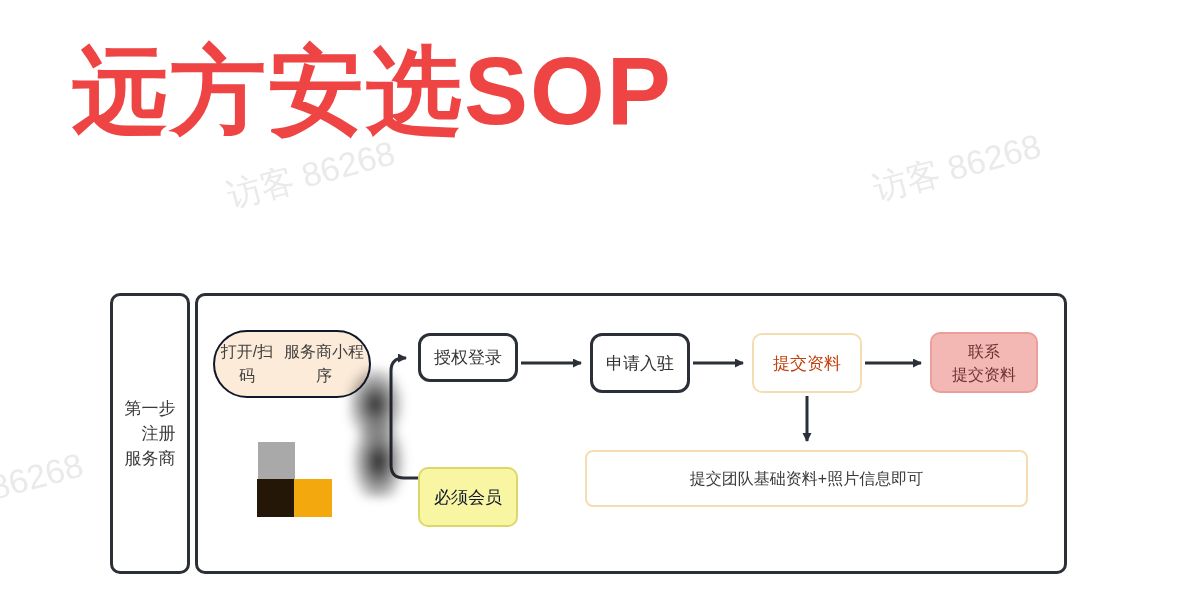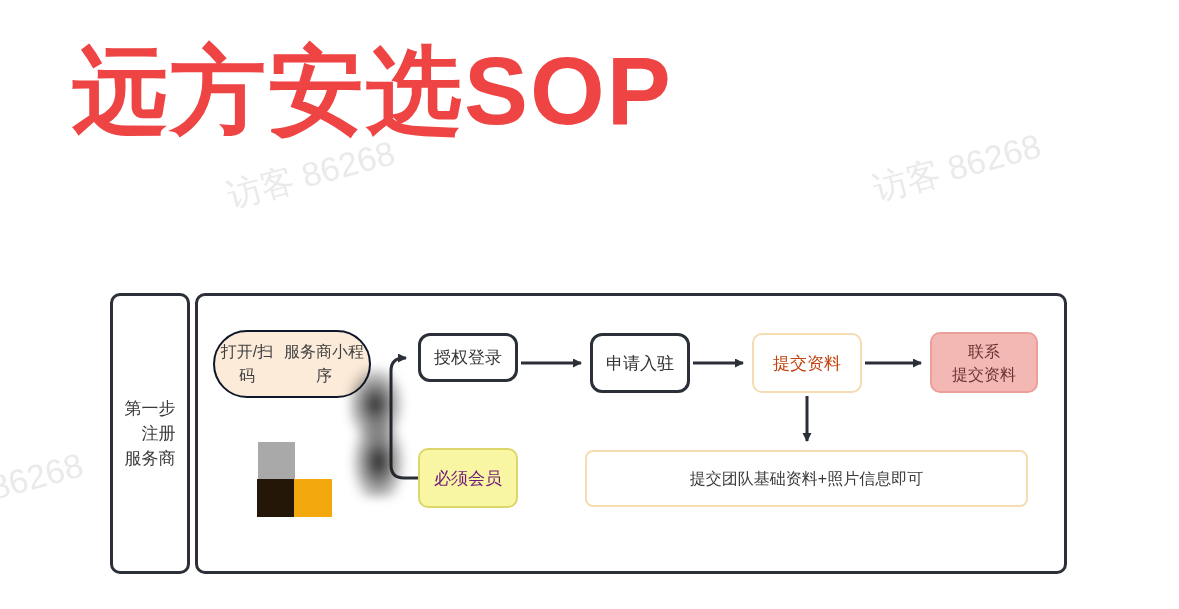"必须会员" .member-box { color: #701a75 -> #0f172a; top: 448px -> 467px }
